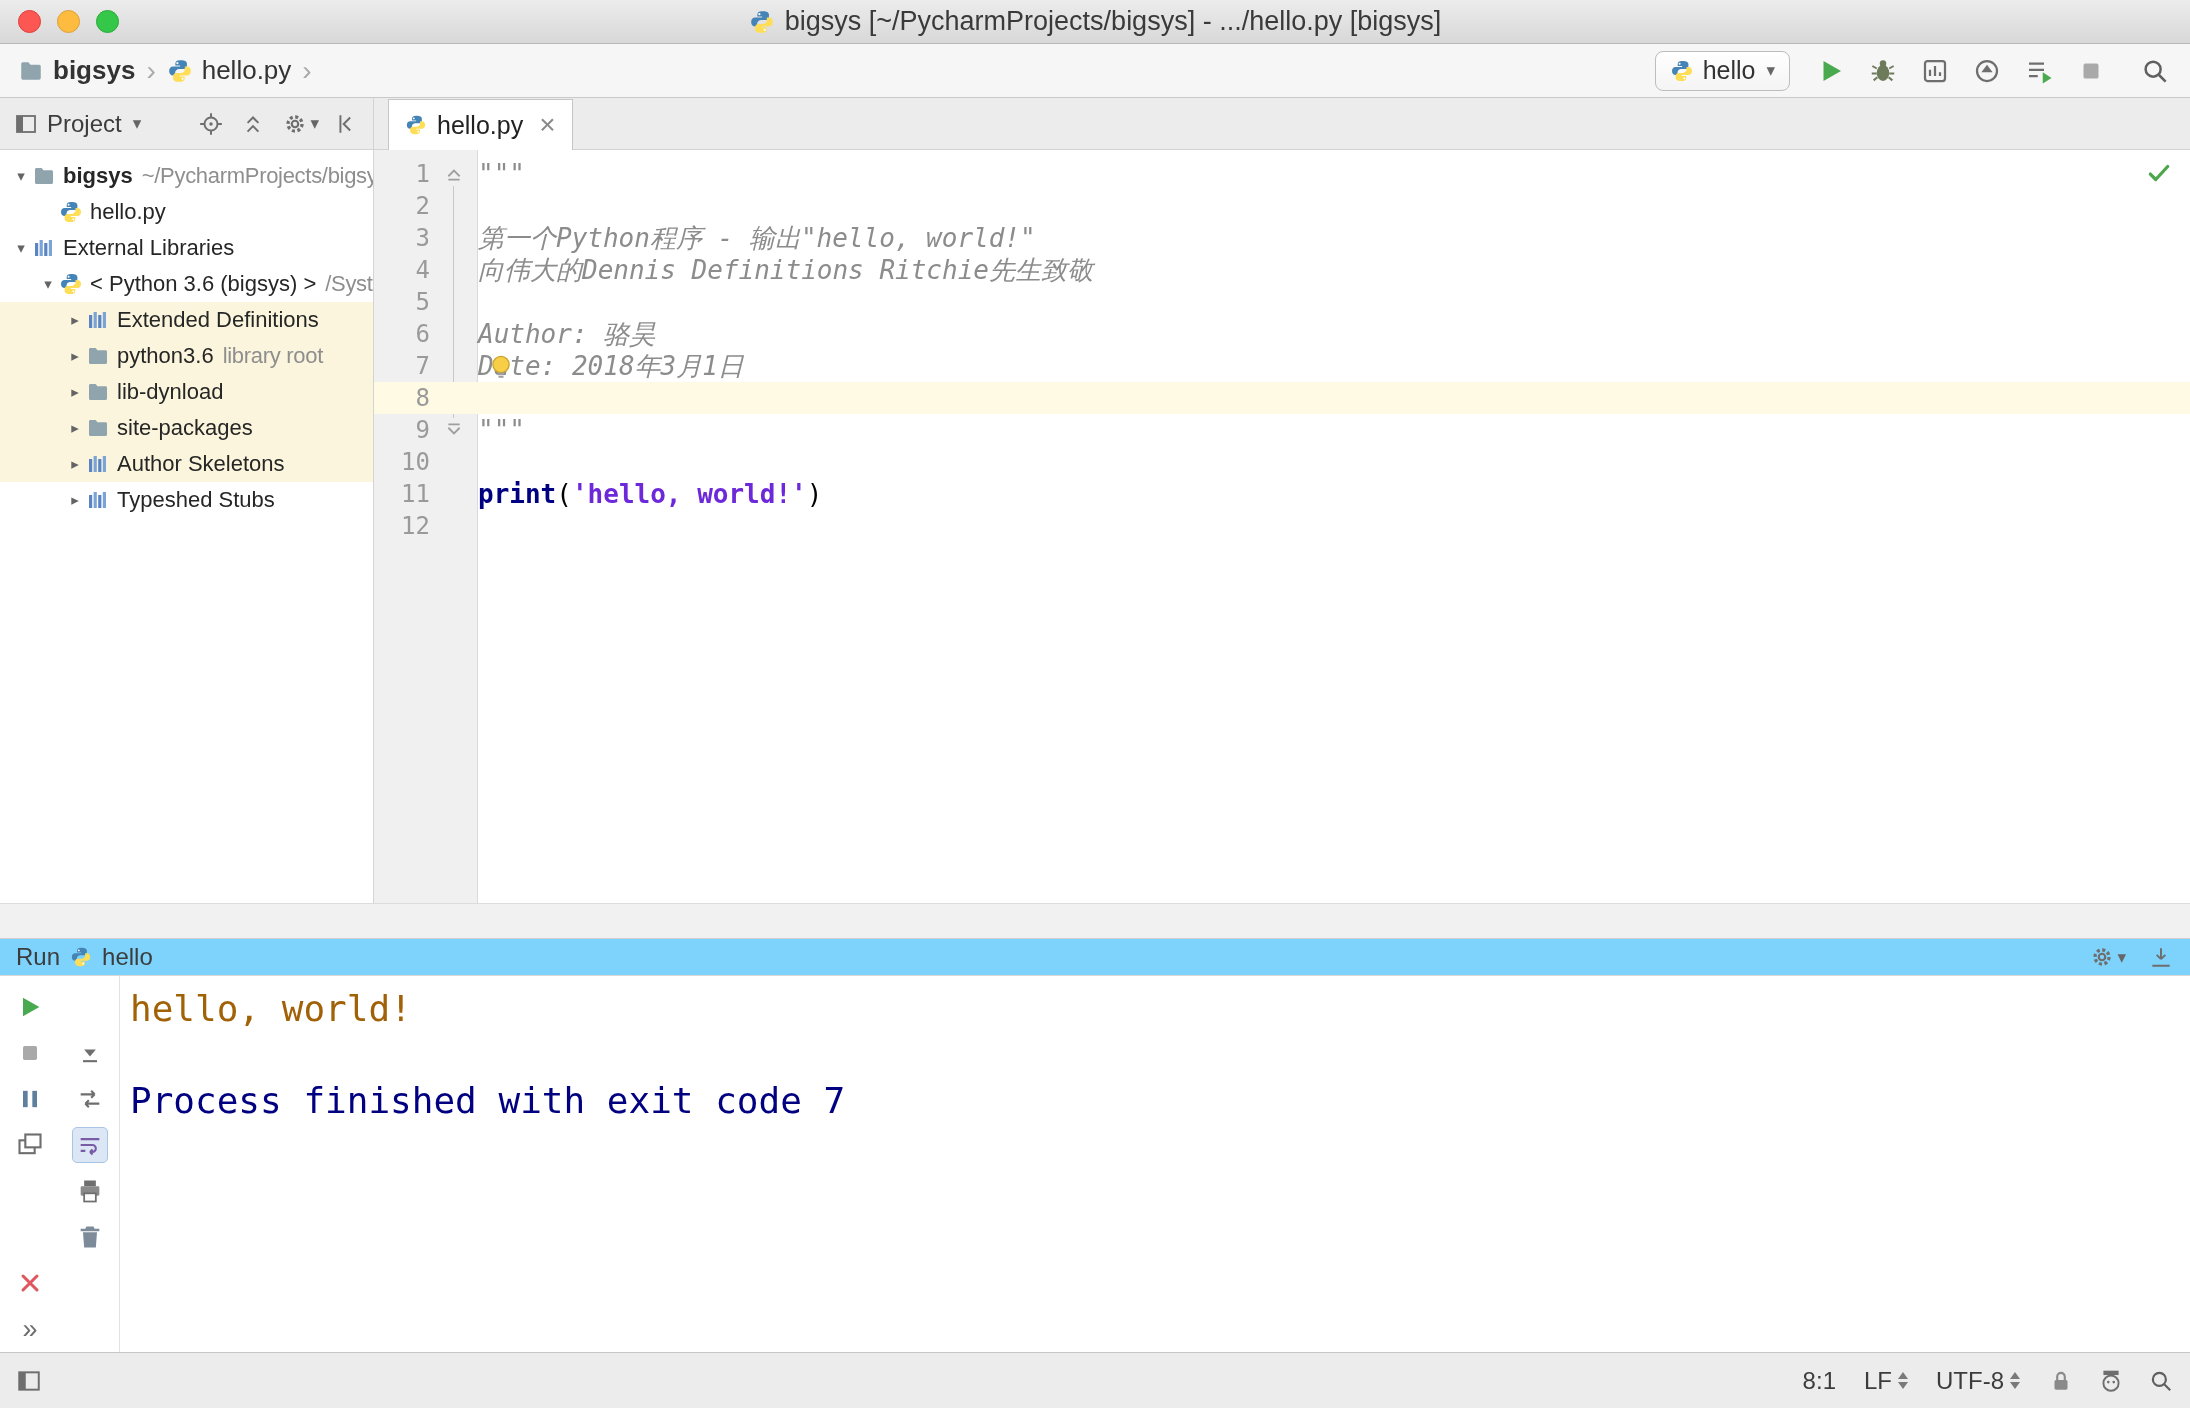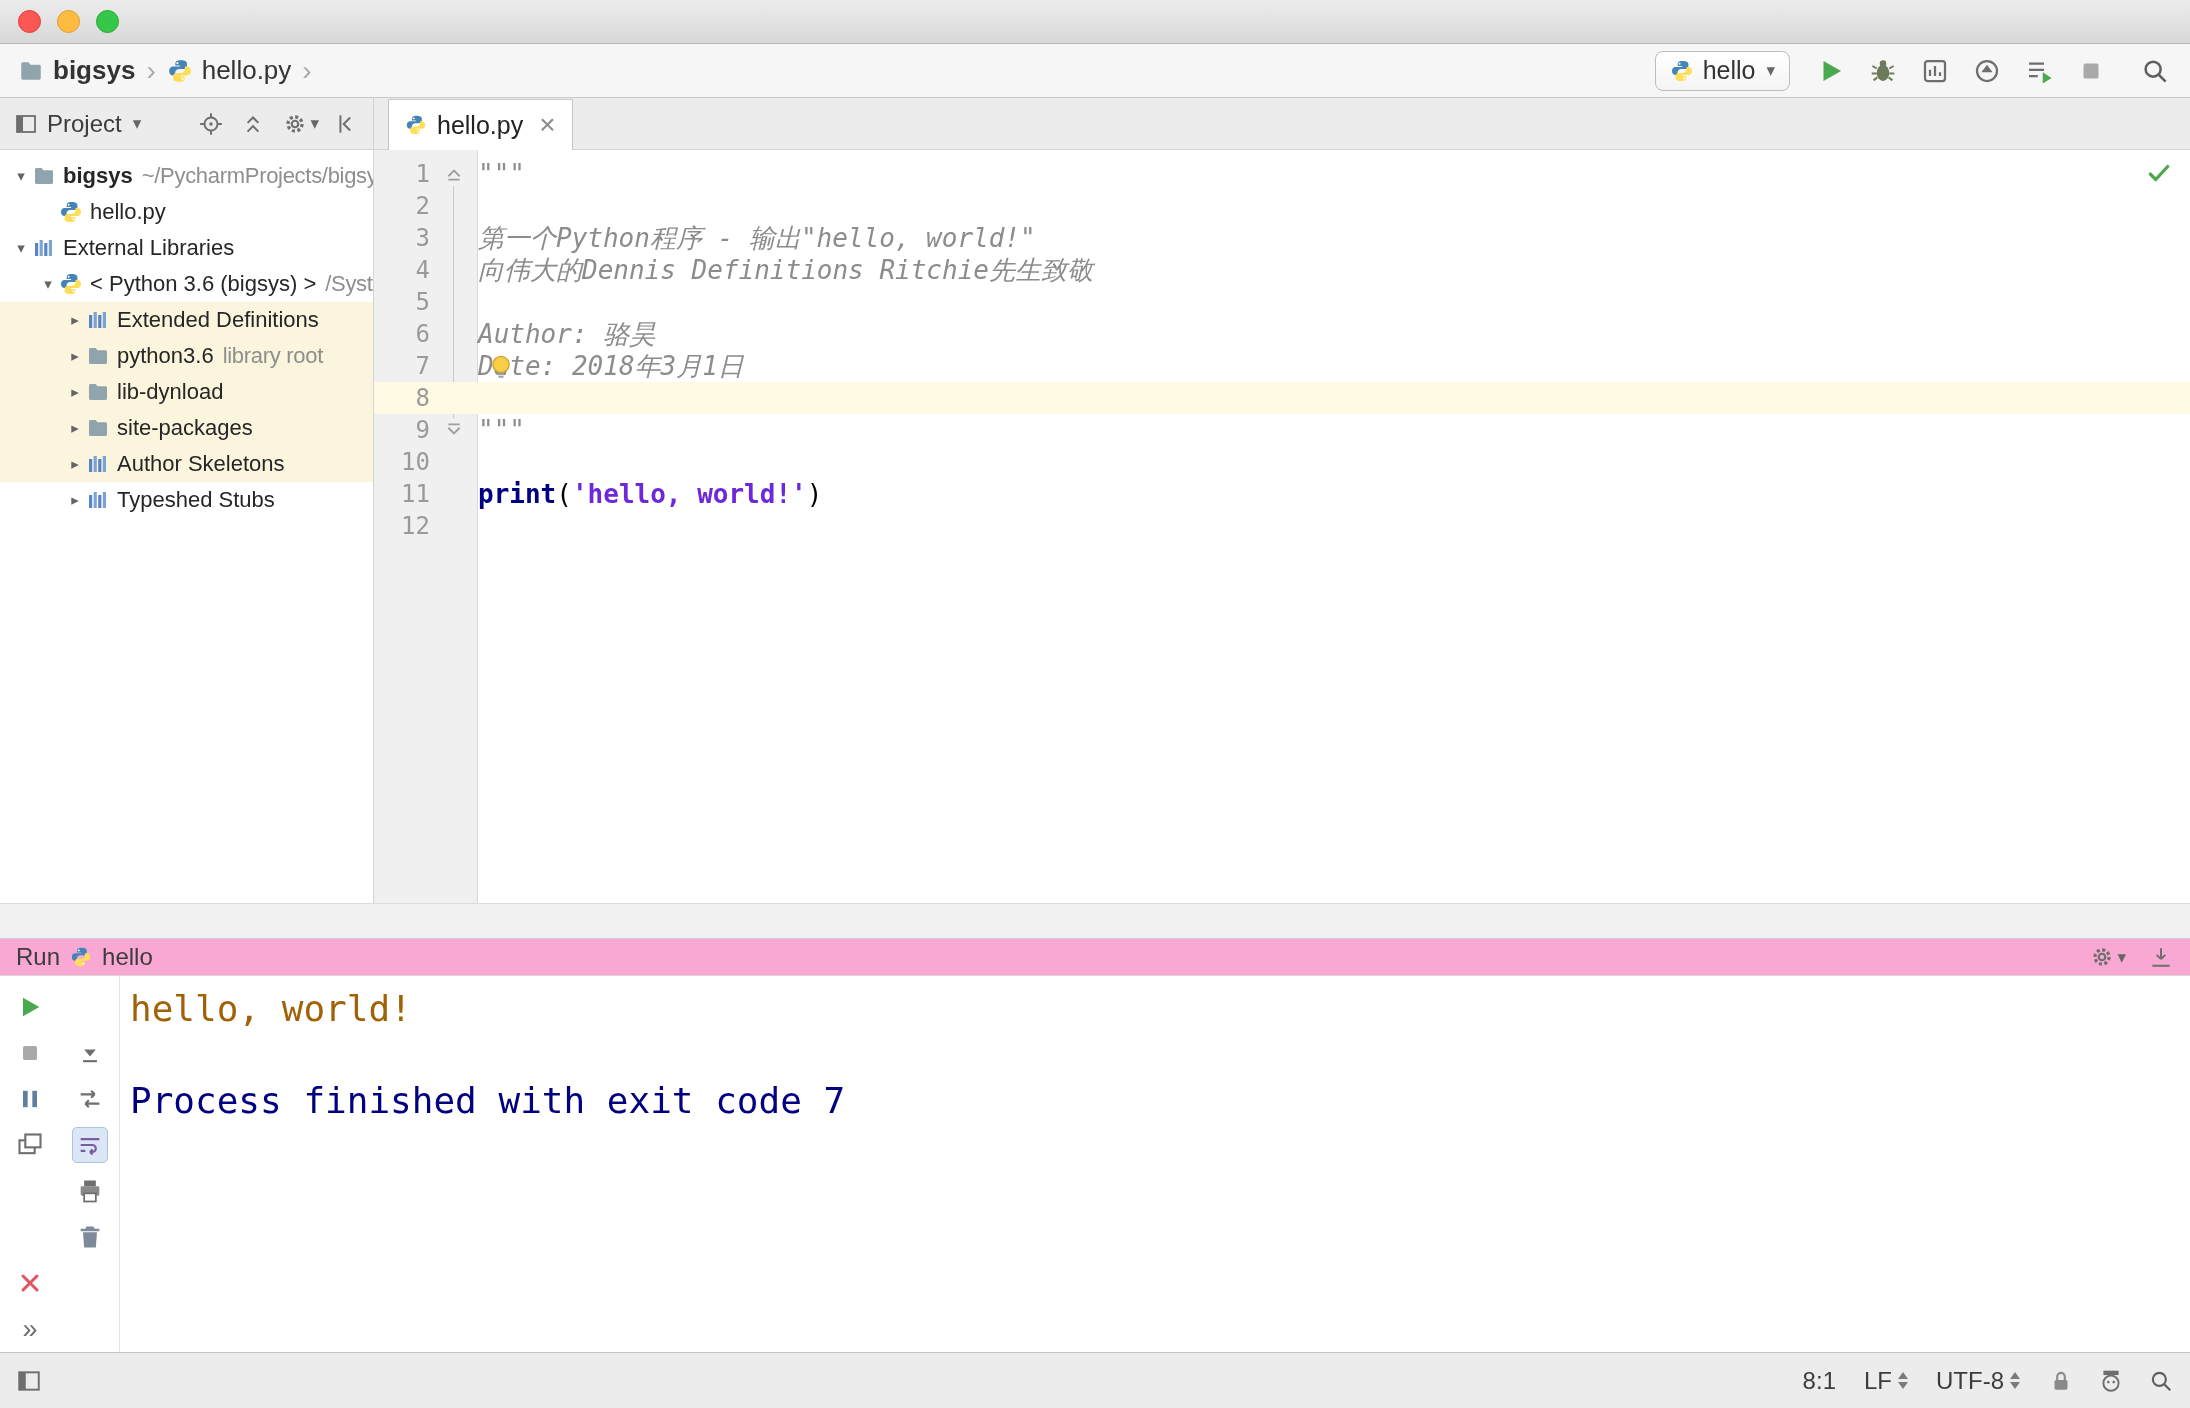"bigsys [~/PycharmProjects/bigsys] -" div.title { html: none -> <div> <span> <svg> <path></path> <path></path> <circle></circle> <circle></circle> </svg> </span> <span>bigsys [~/PycharmProjects/bigsys] - .../hello.py [bigsys]</span> </div> }
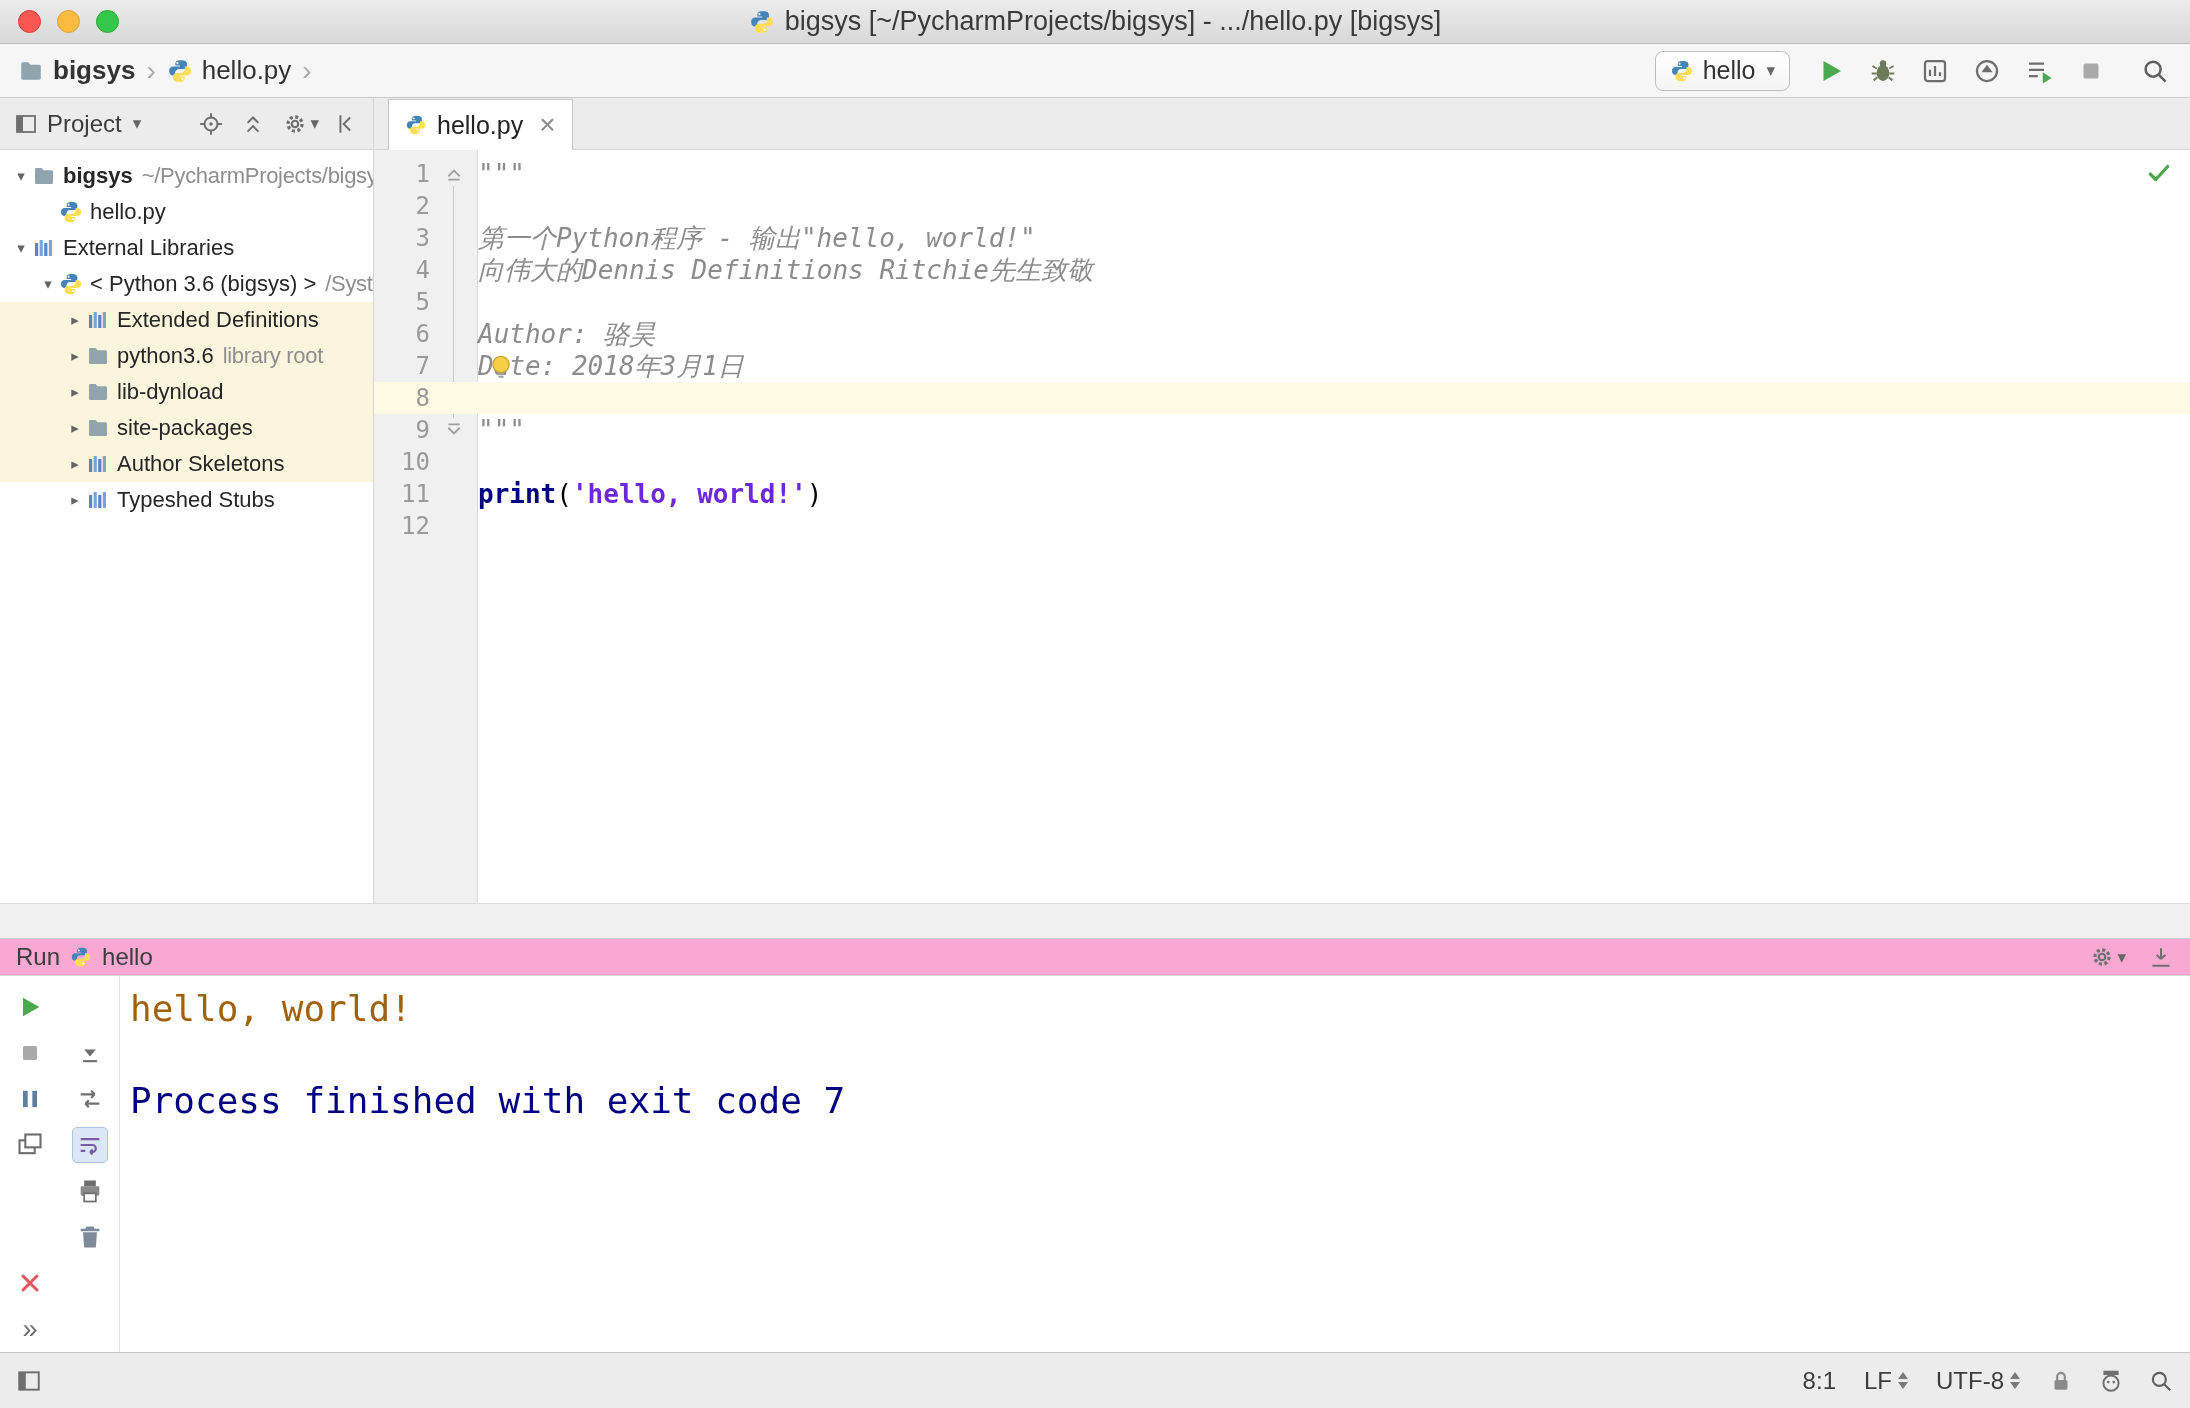"Run" .run-header { background: #f9a8d4 -> #7dd3fc }
